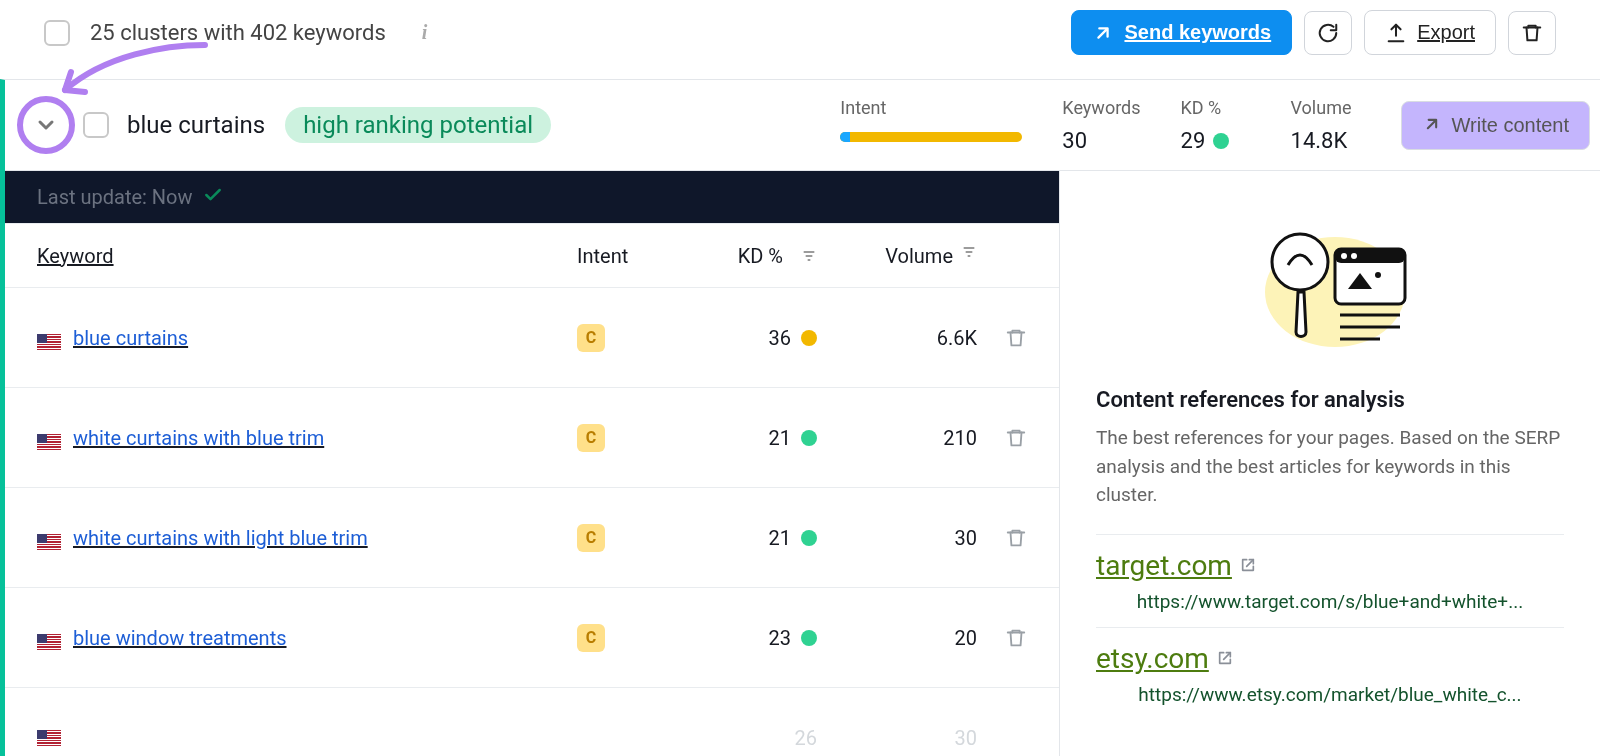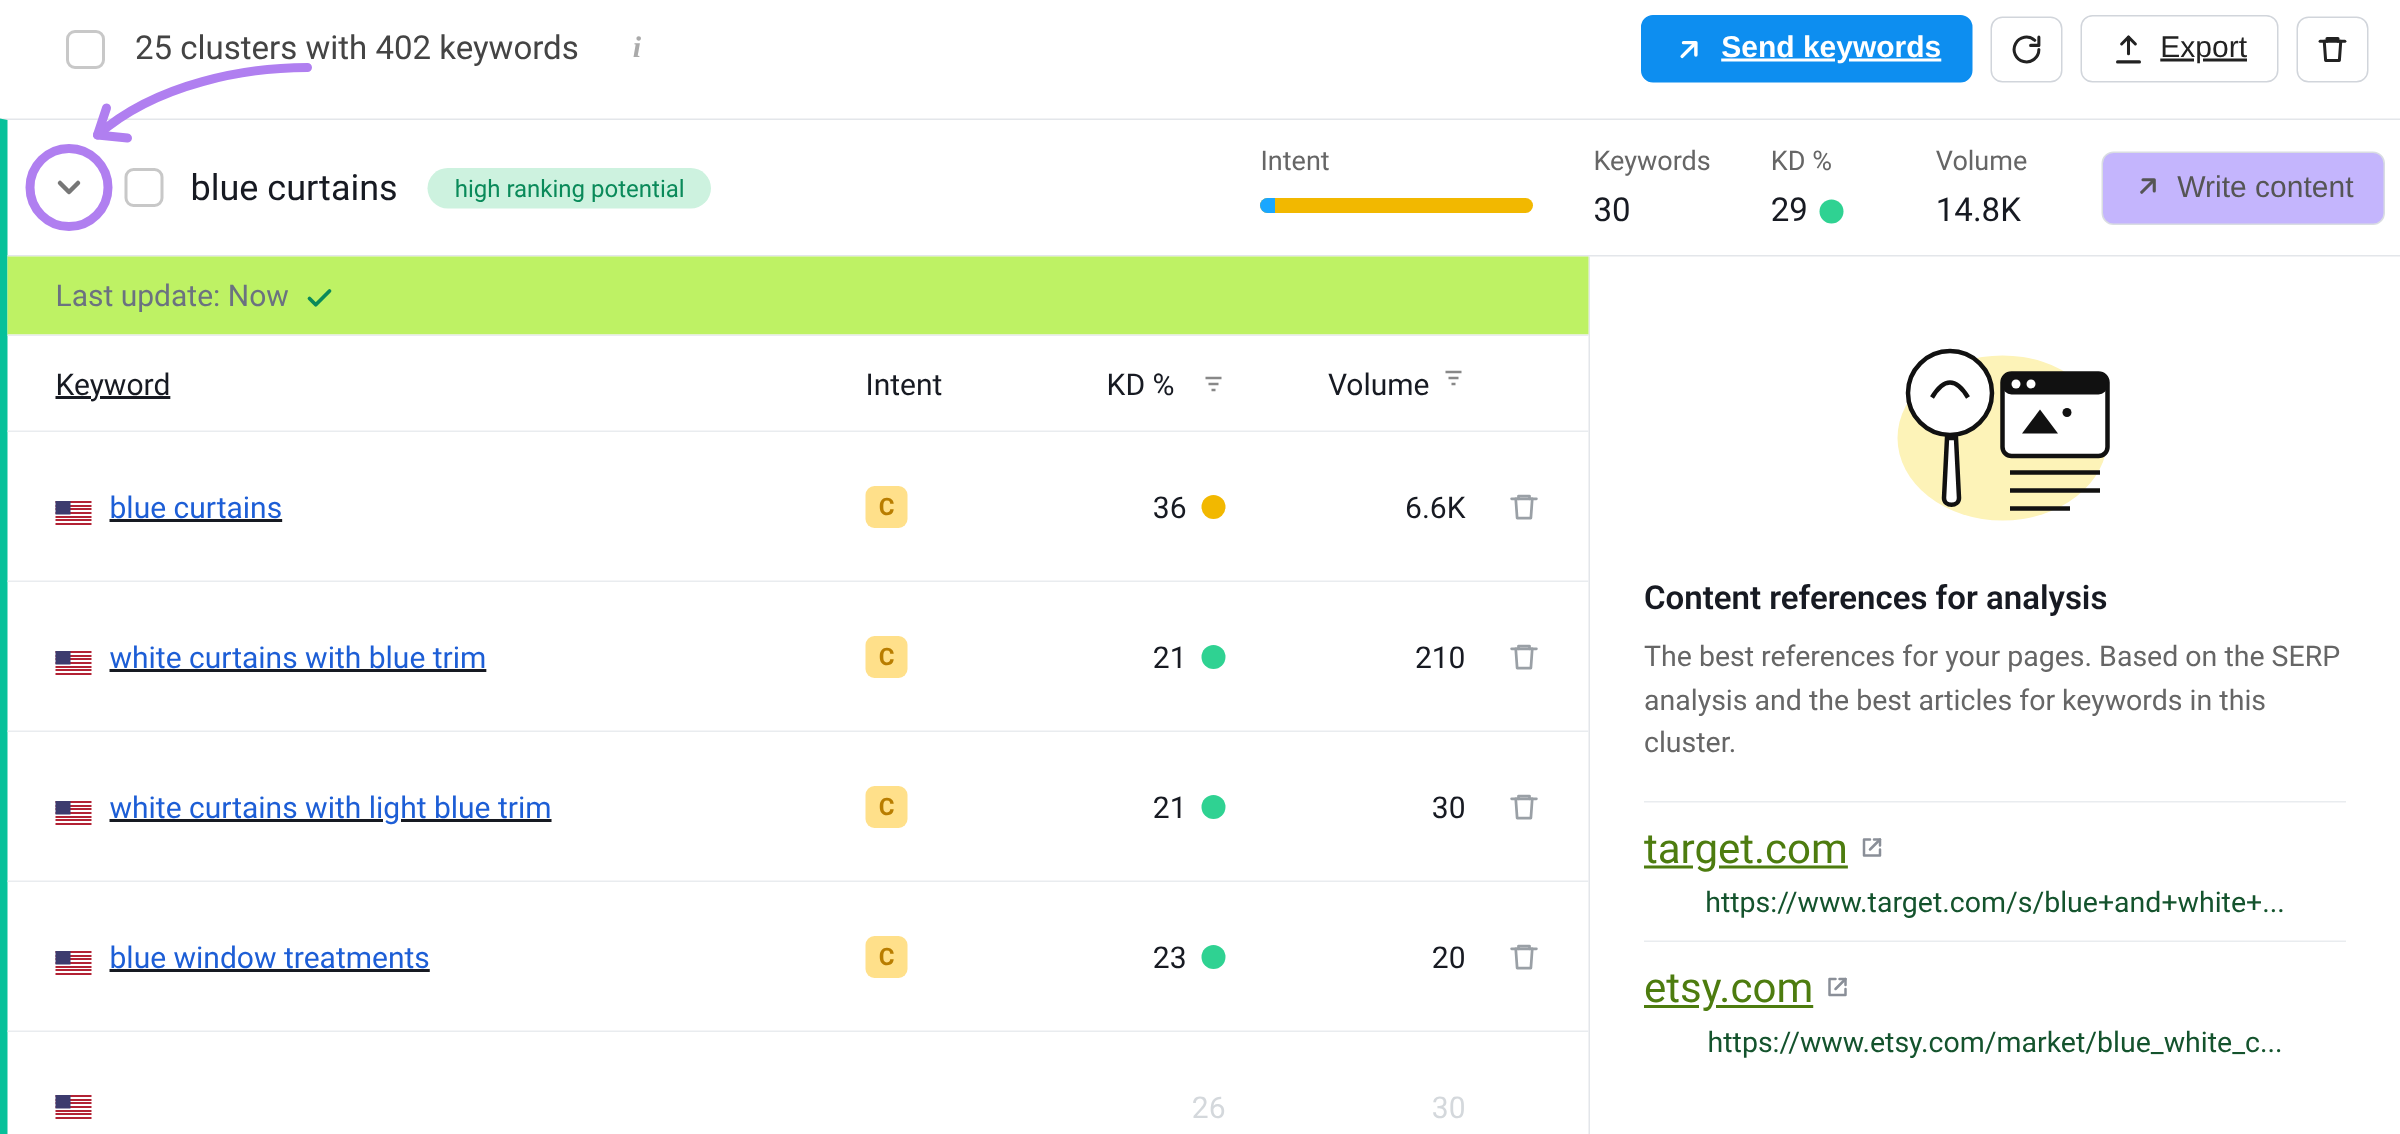"25 clusters with 402 keywords" .top-bar { padding: 10px 21px 24px 44px -> 10px 44px 24px 44px }
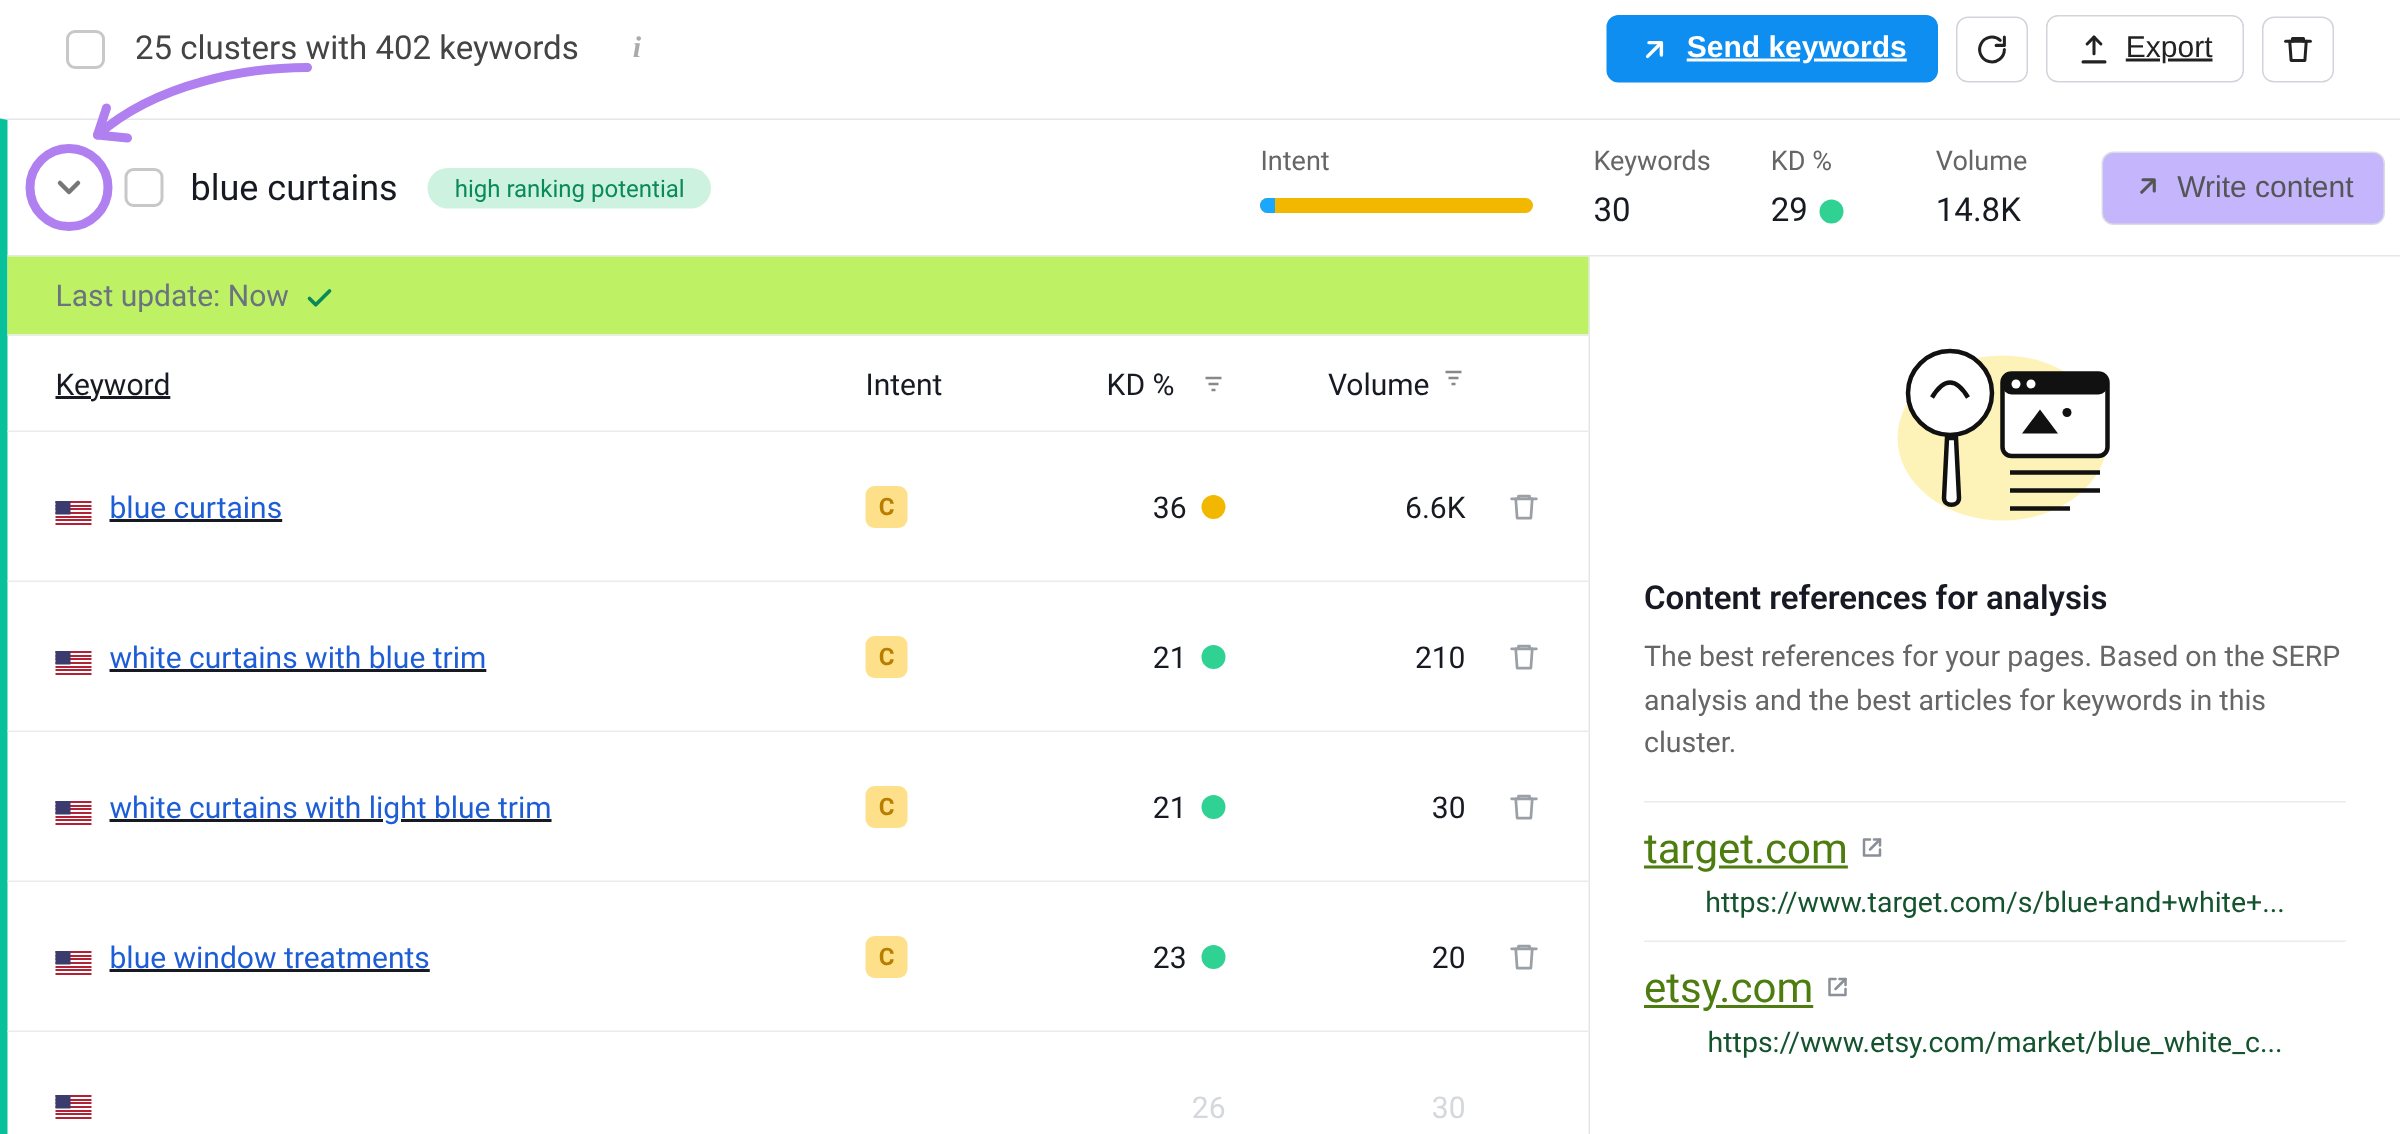"high ranking potential" .badge { font-size: 16px -> 24px }
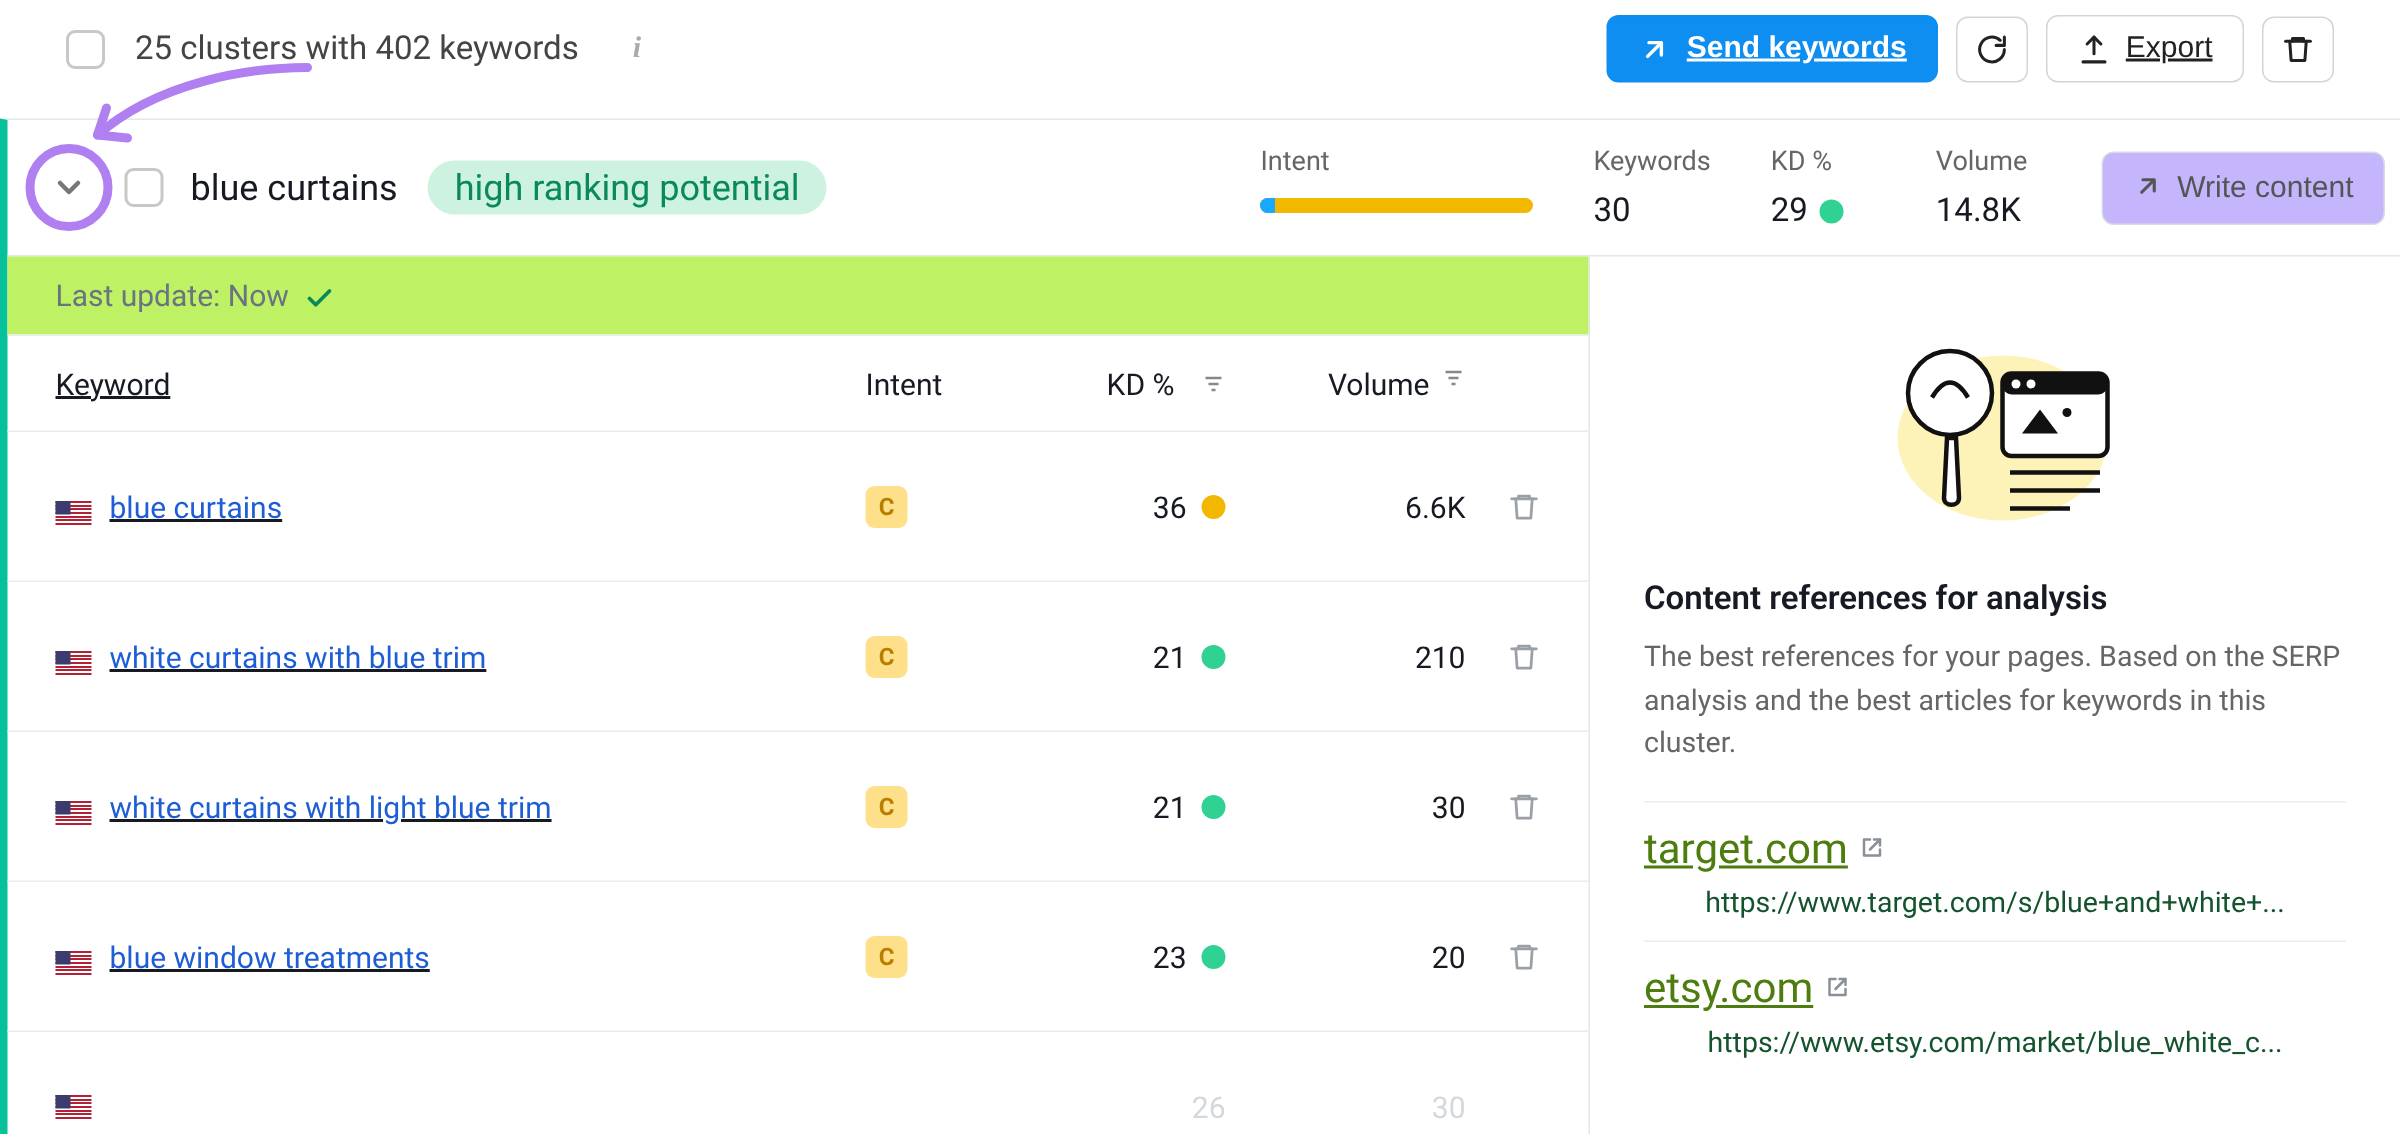"Last update: Now" .status-row { align-items: flex-end -> flex-start; background: #bef264 -> #0f172a }
